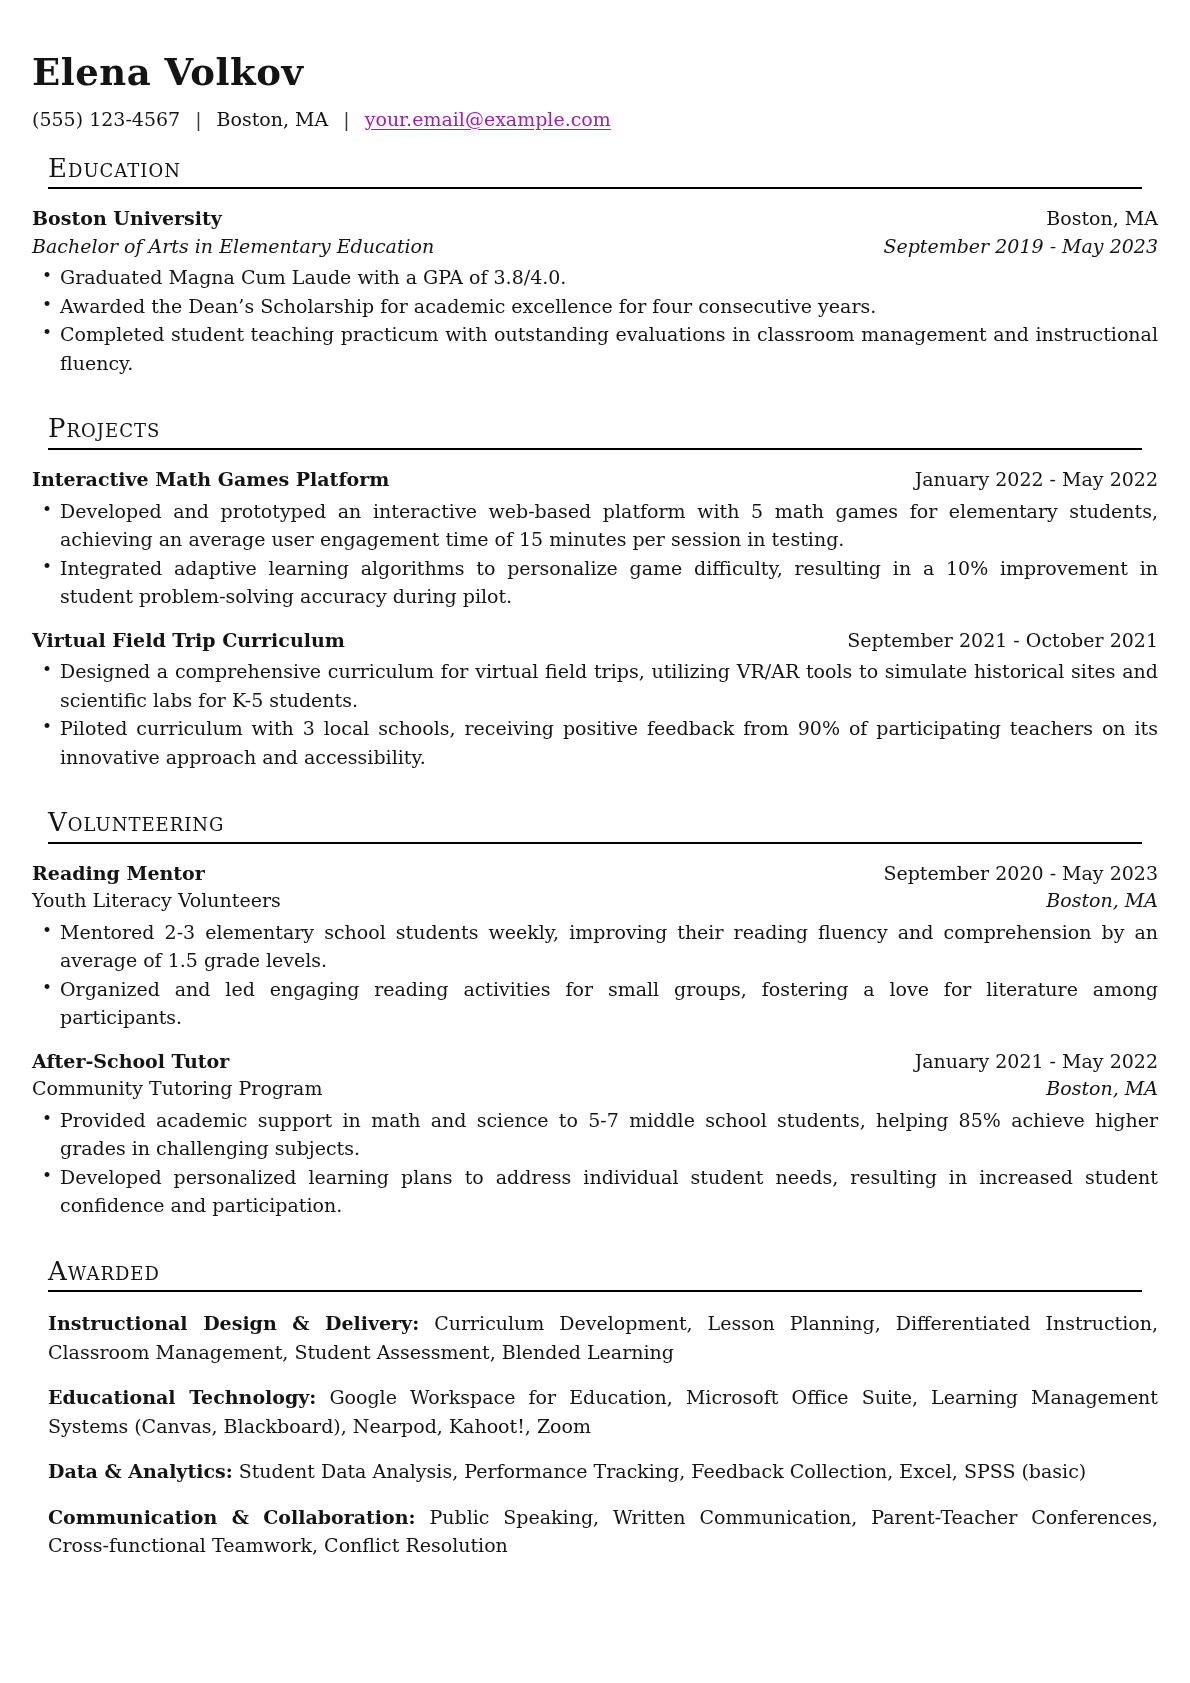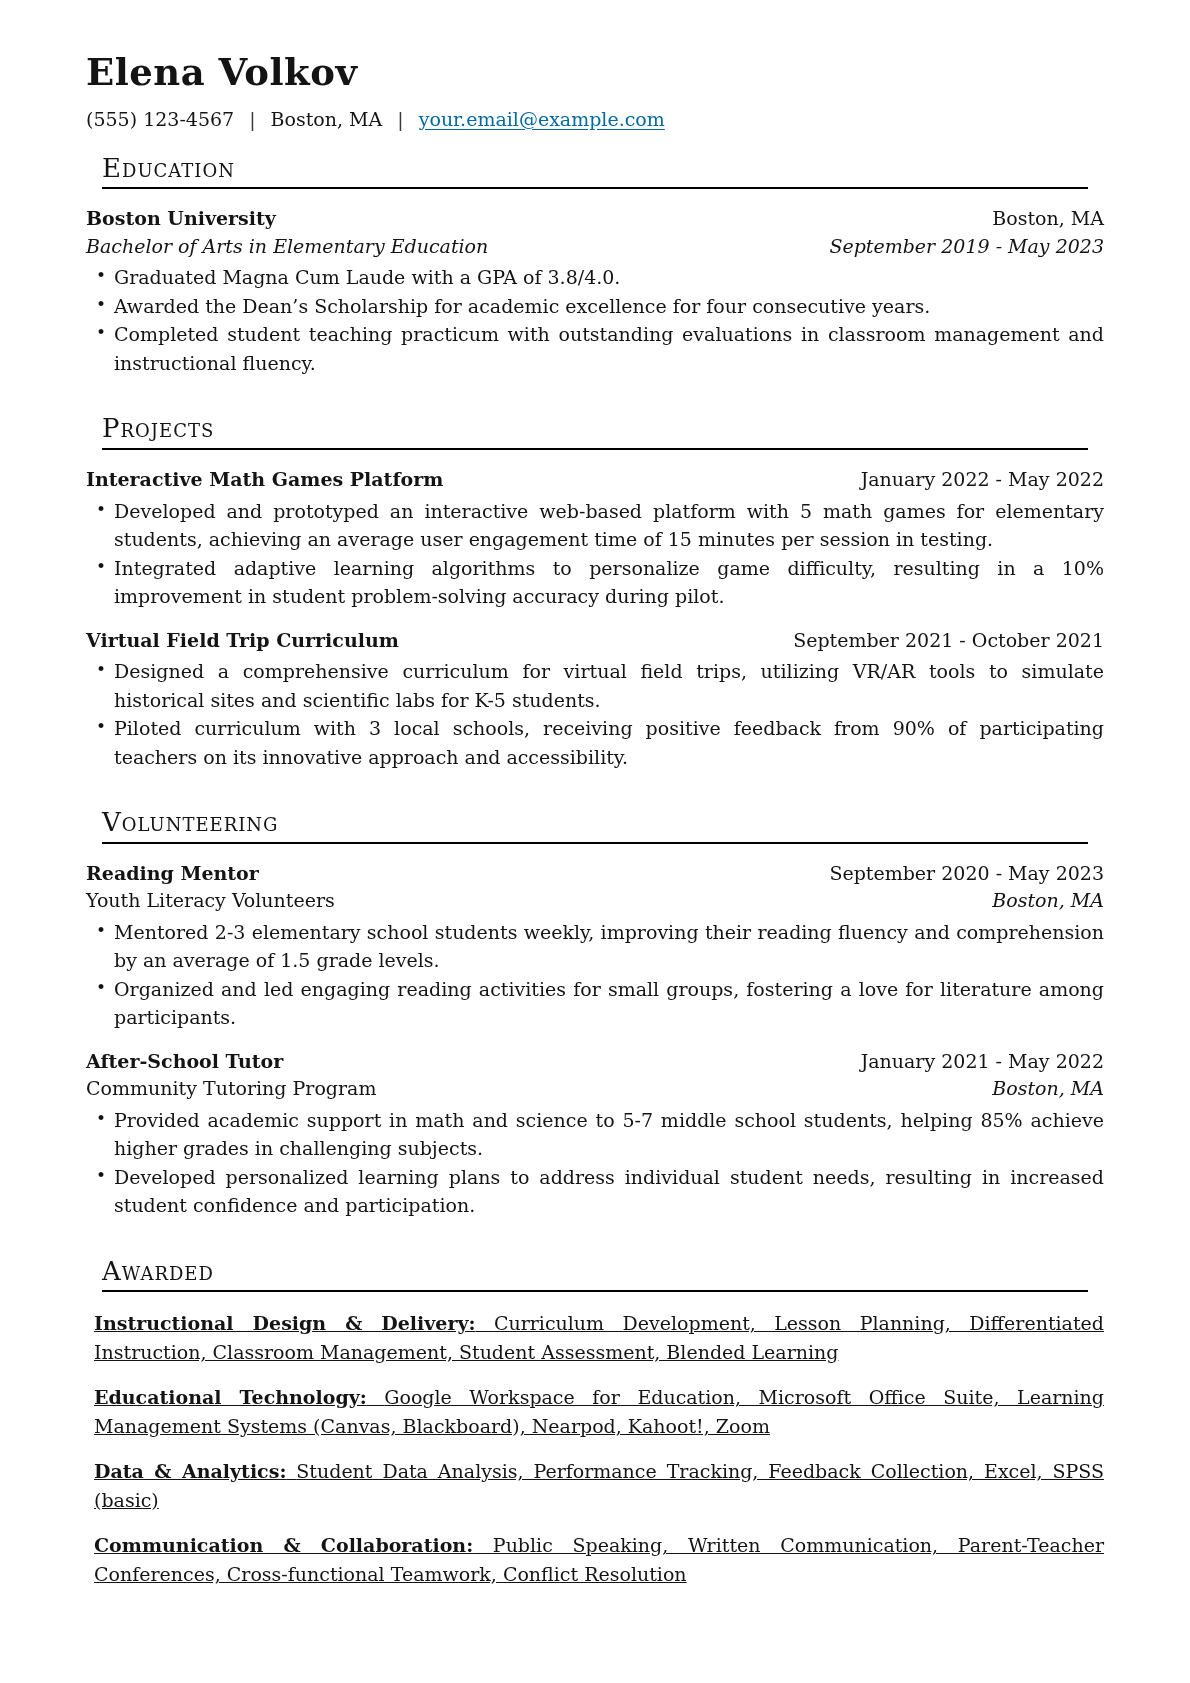"Elena Volkov" .page { padding: 52px 86px -> 52px 32px }
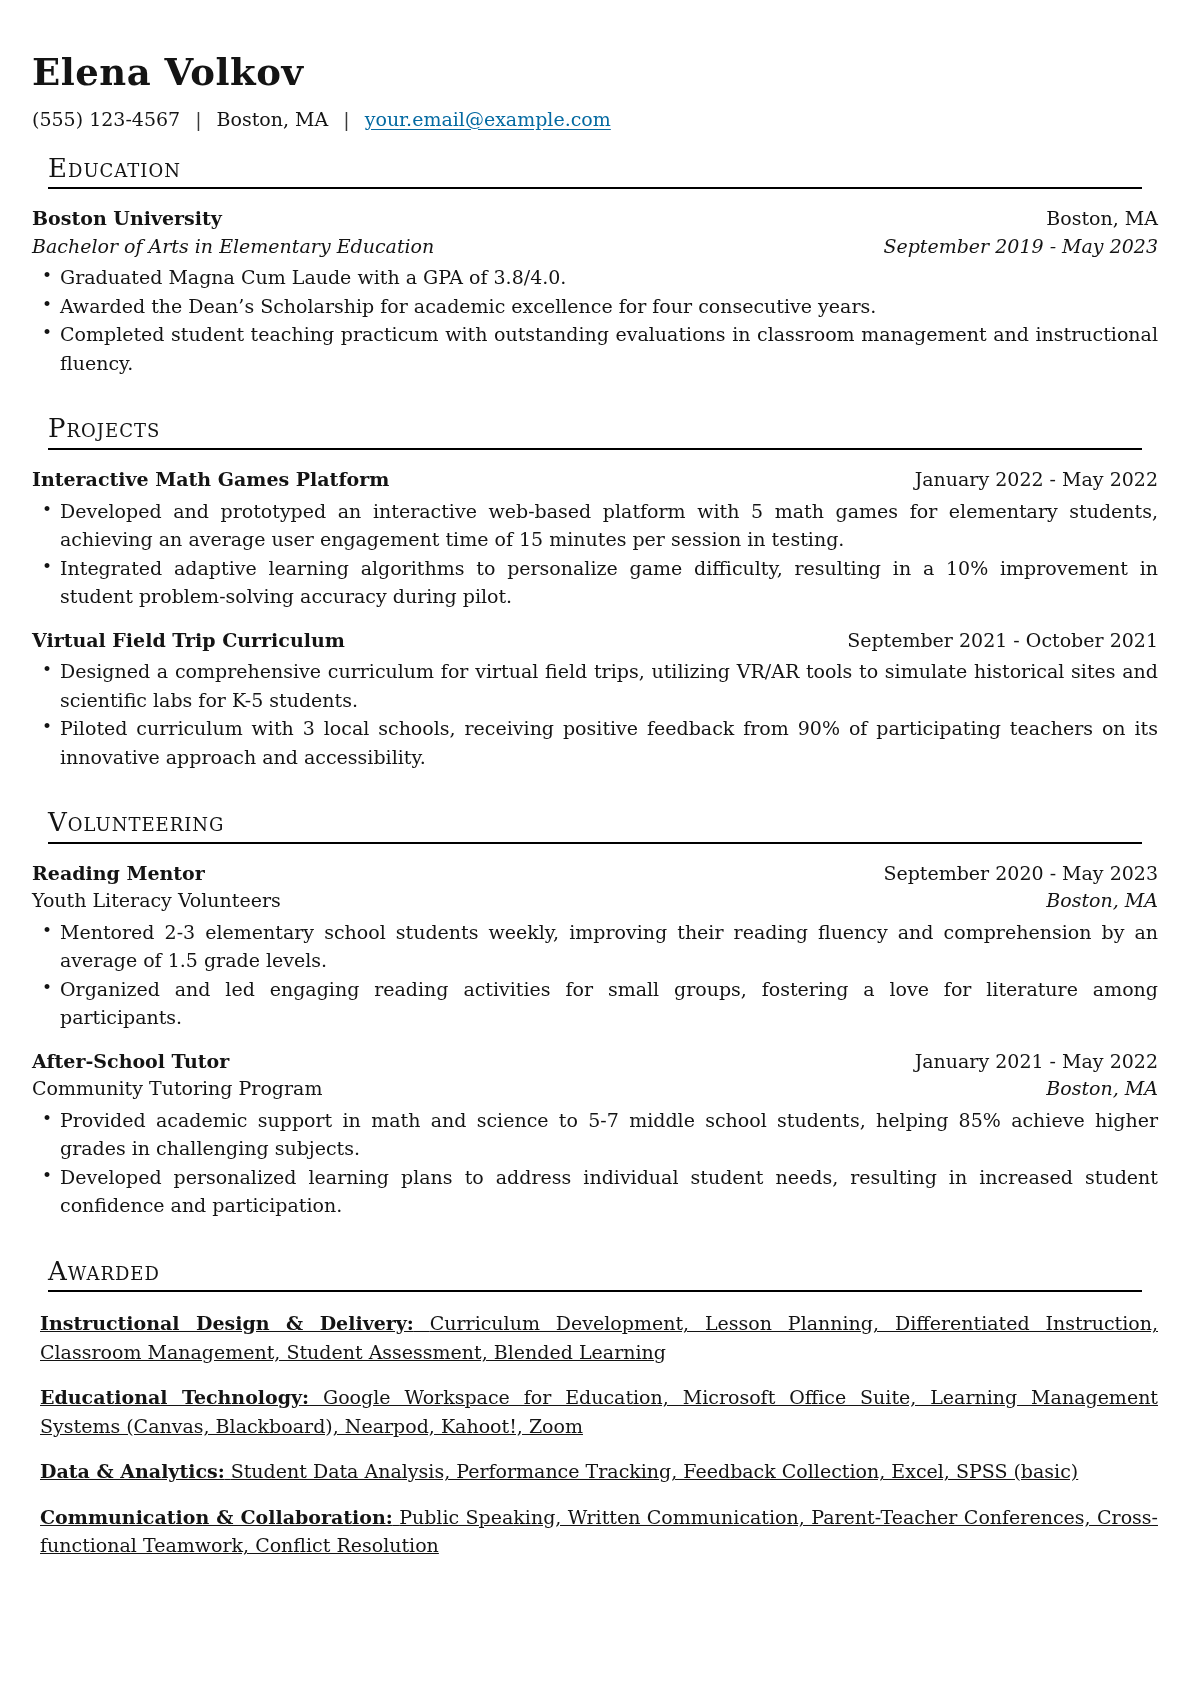"your.email@example.com" .contact a.email { color: #0369a1 -> #a21caf }
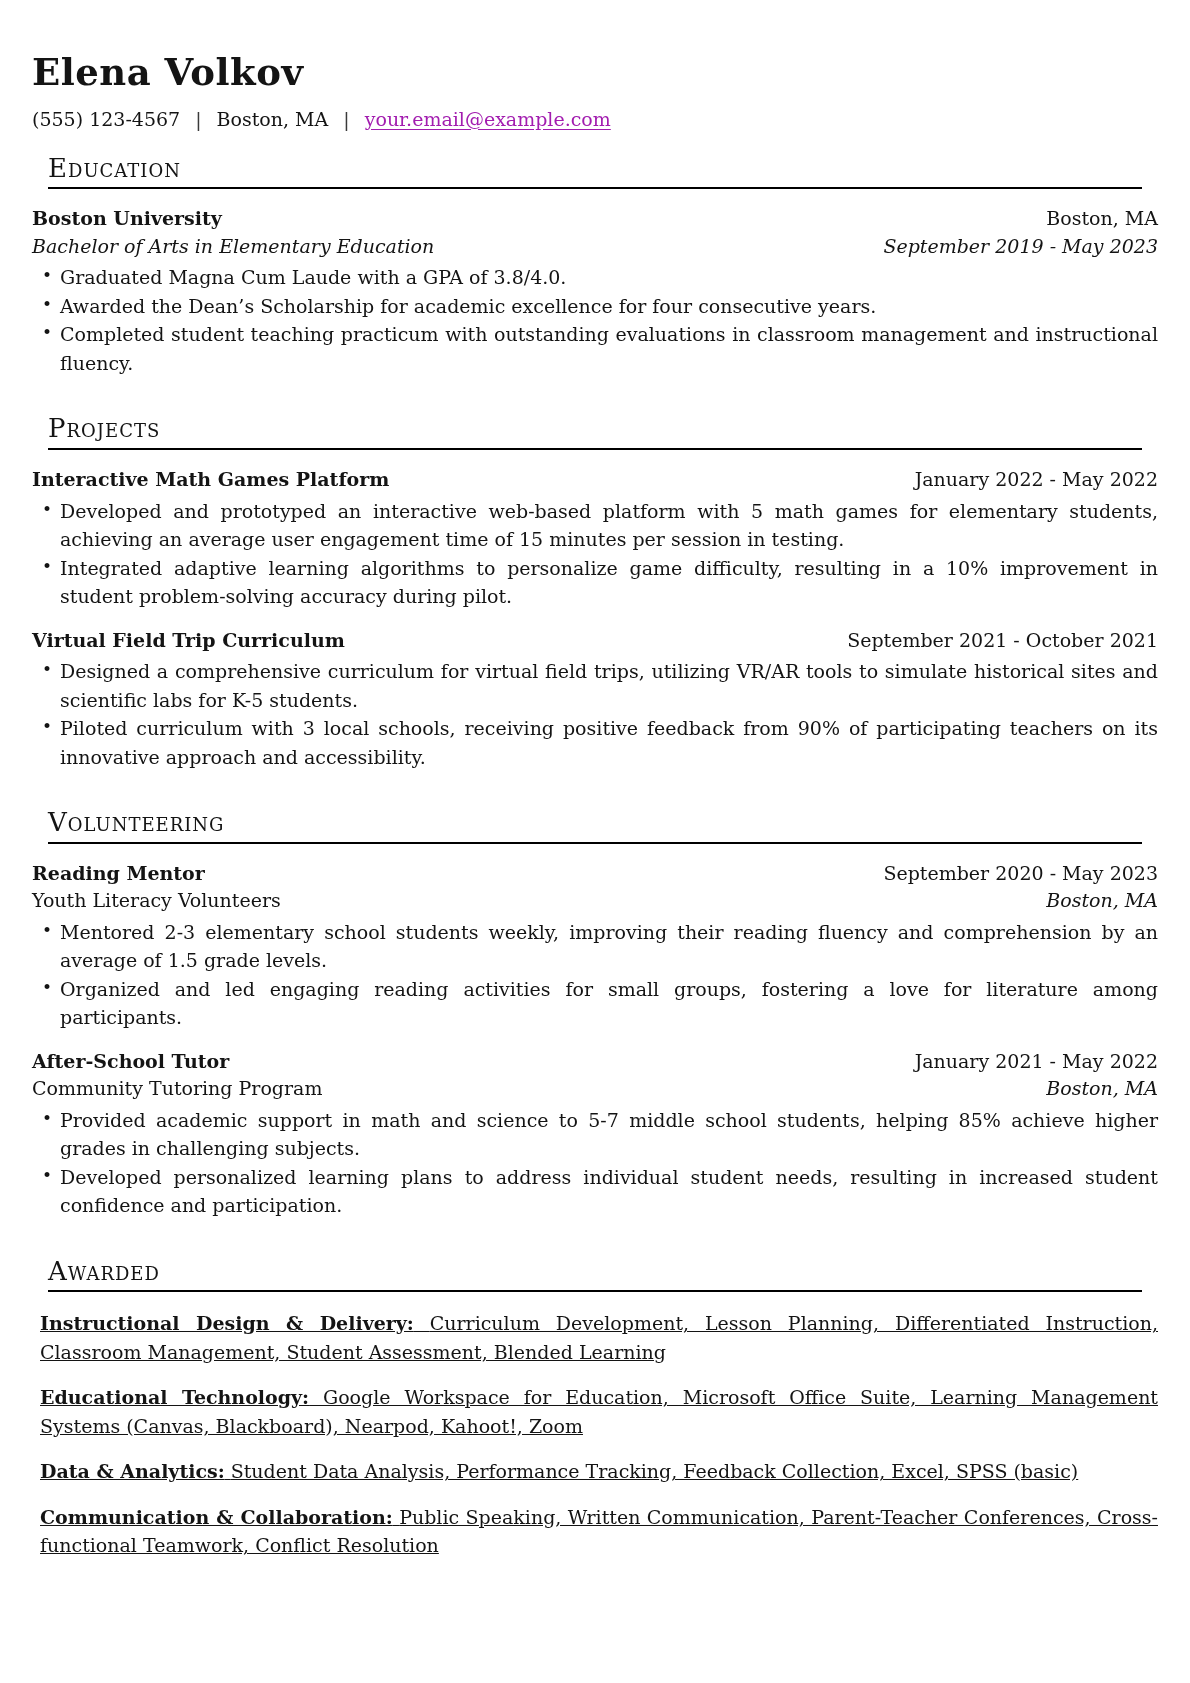"Instructional Design & Delivery:" p.skill { margin: 17px 0 0 8px -> 17px 0 0 16px; text-decoration: underline -> none }
